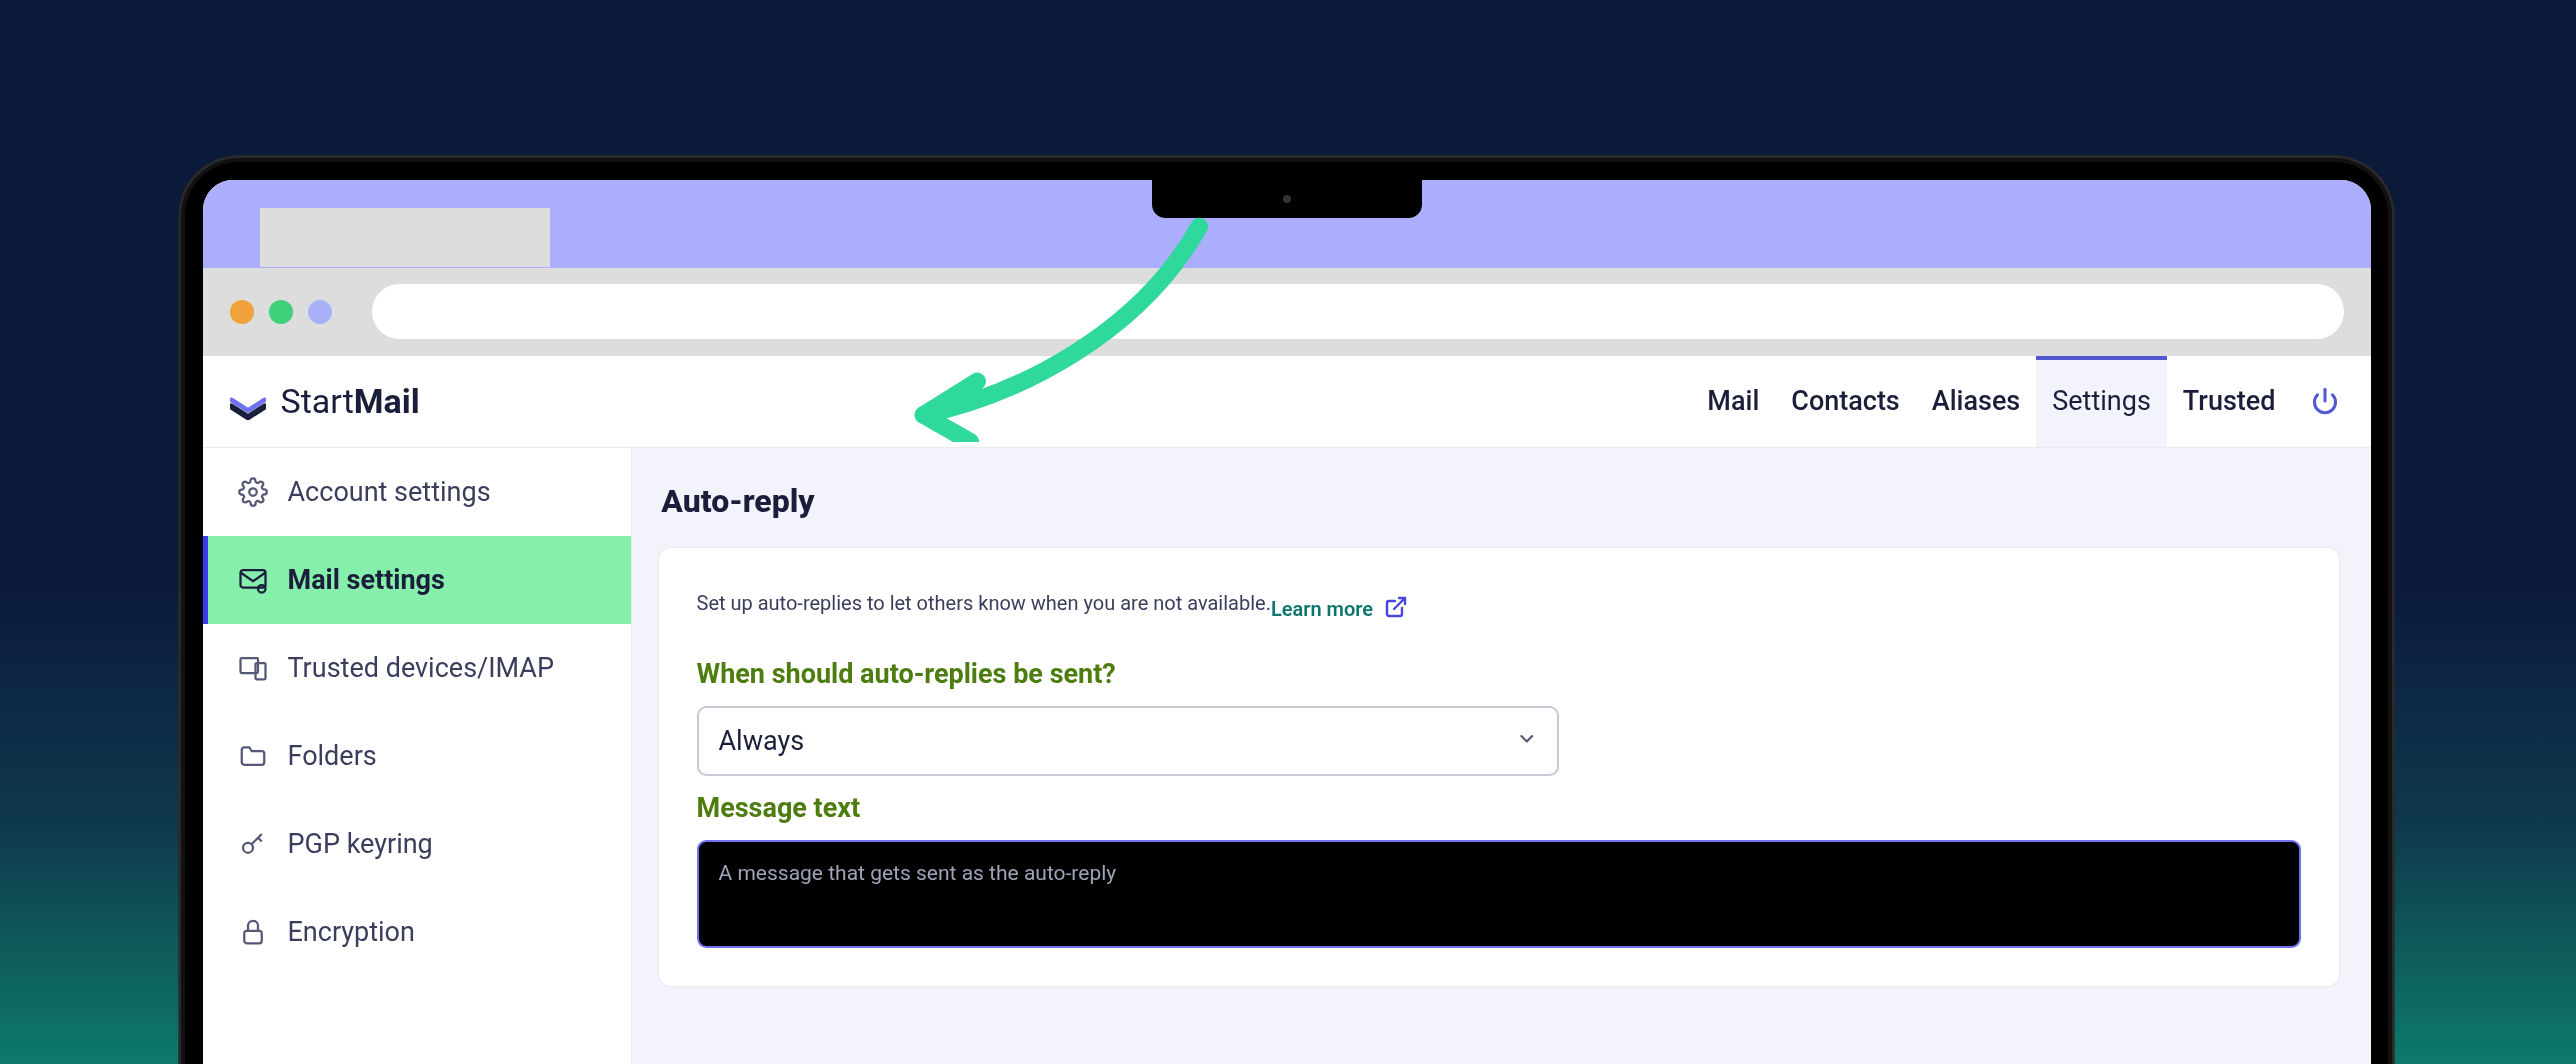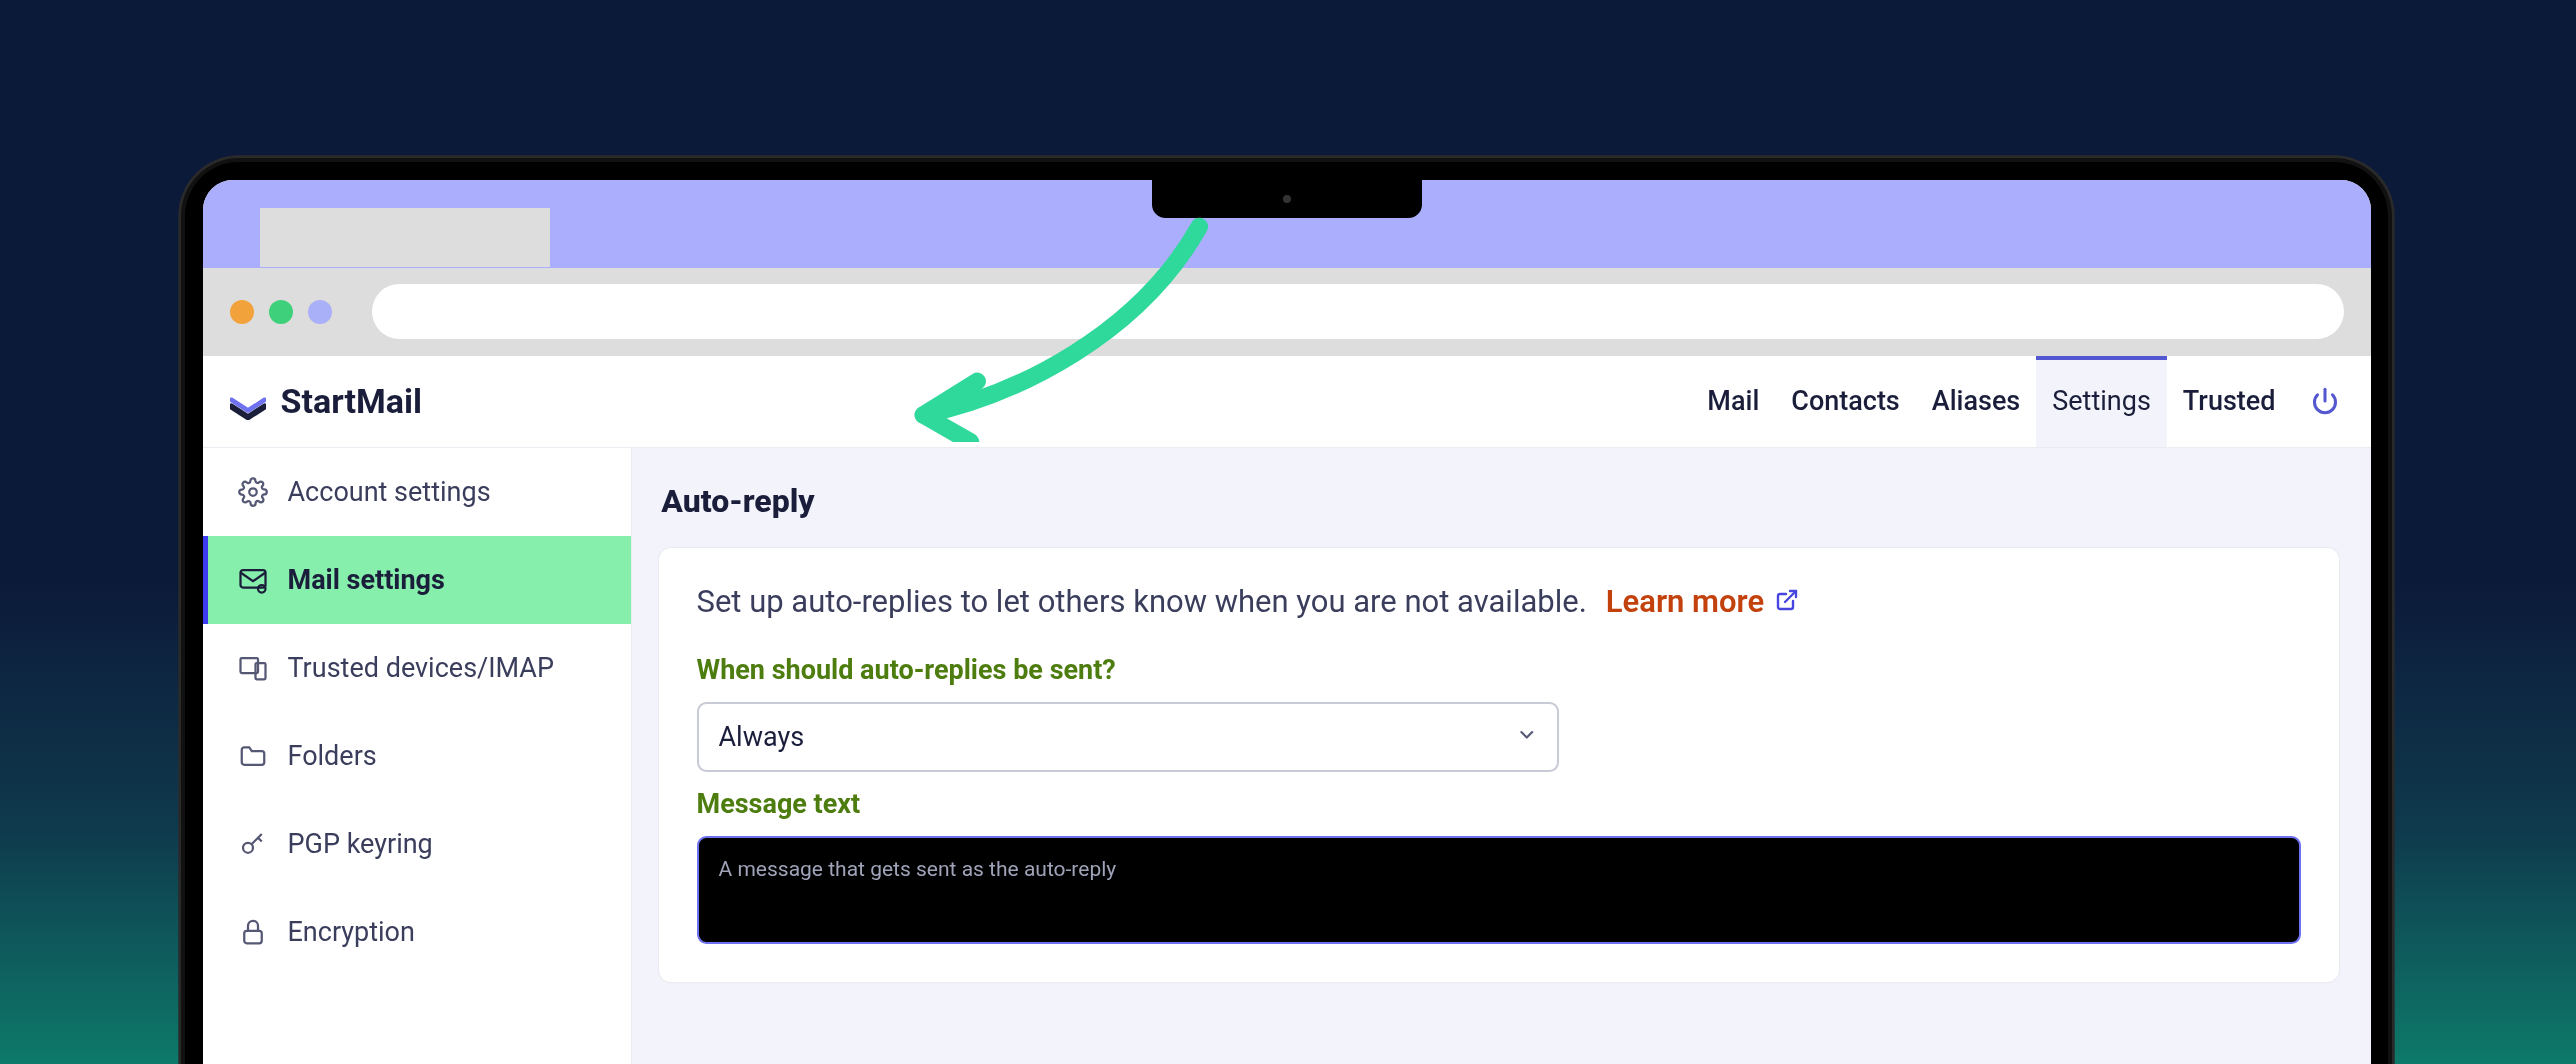"Start" .logo-bold { font-weight: 700 -> 400 }
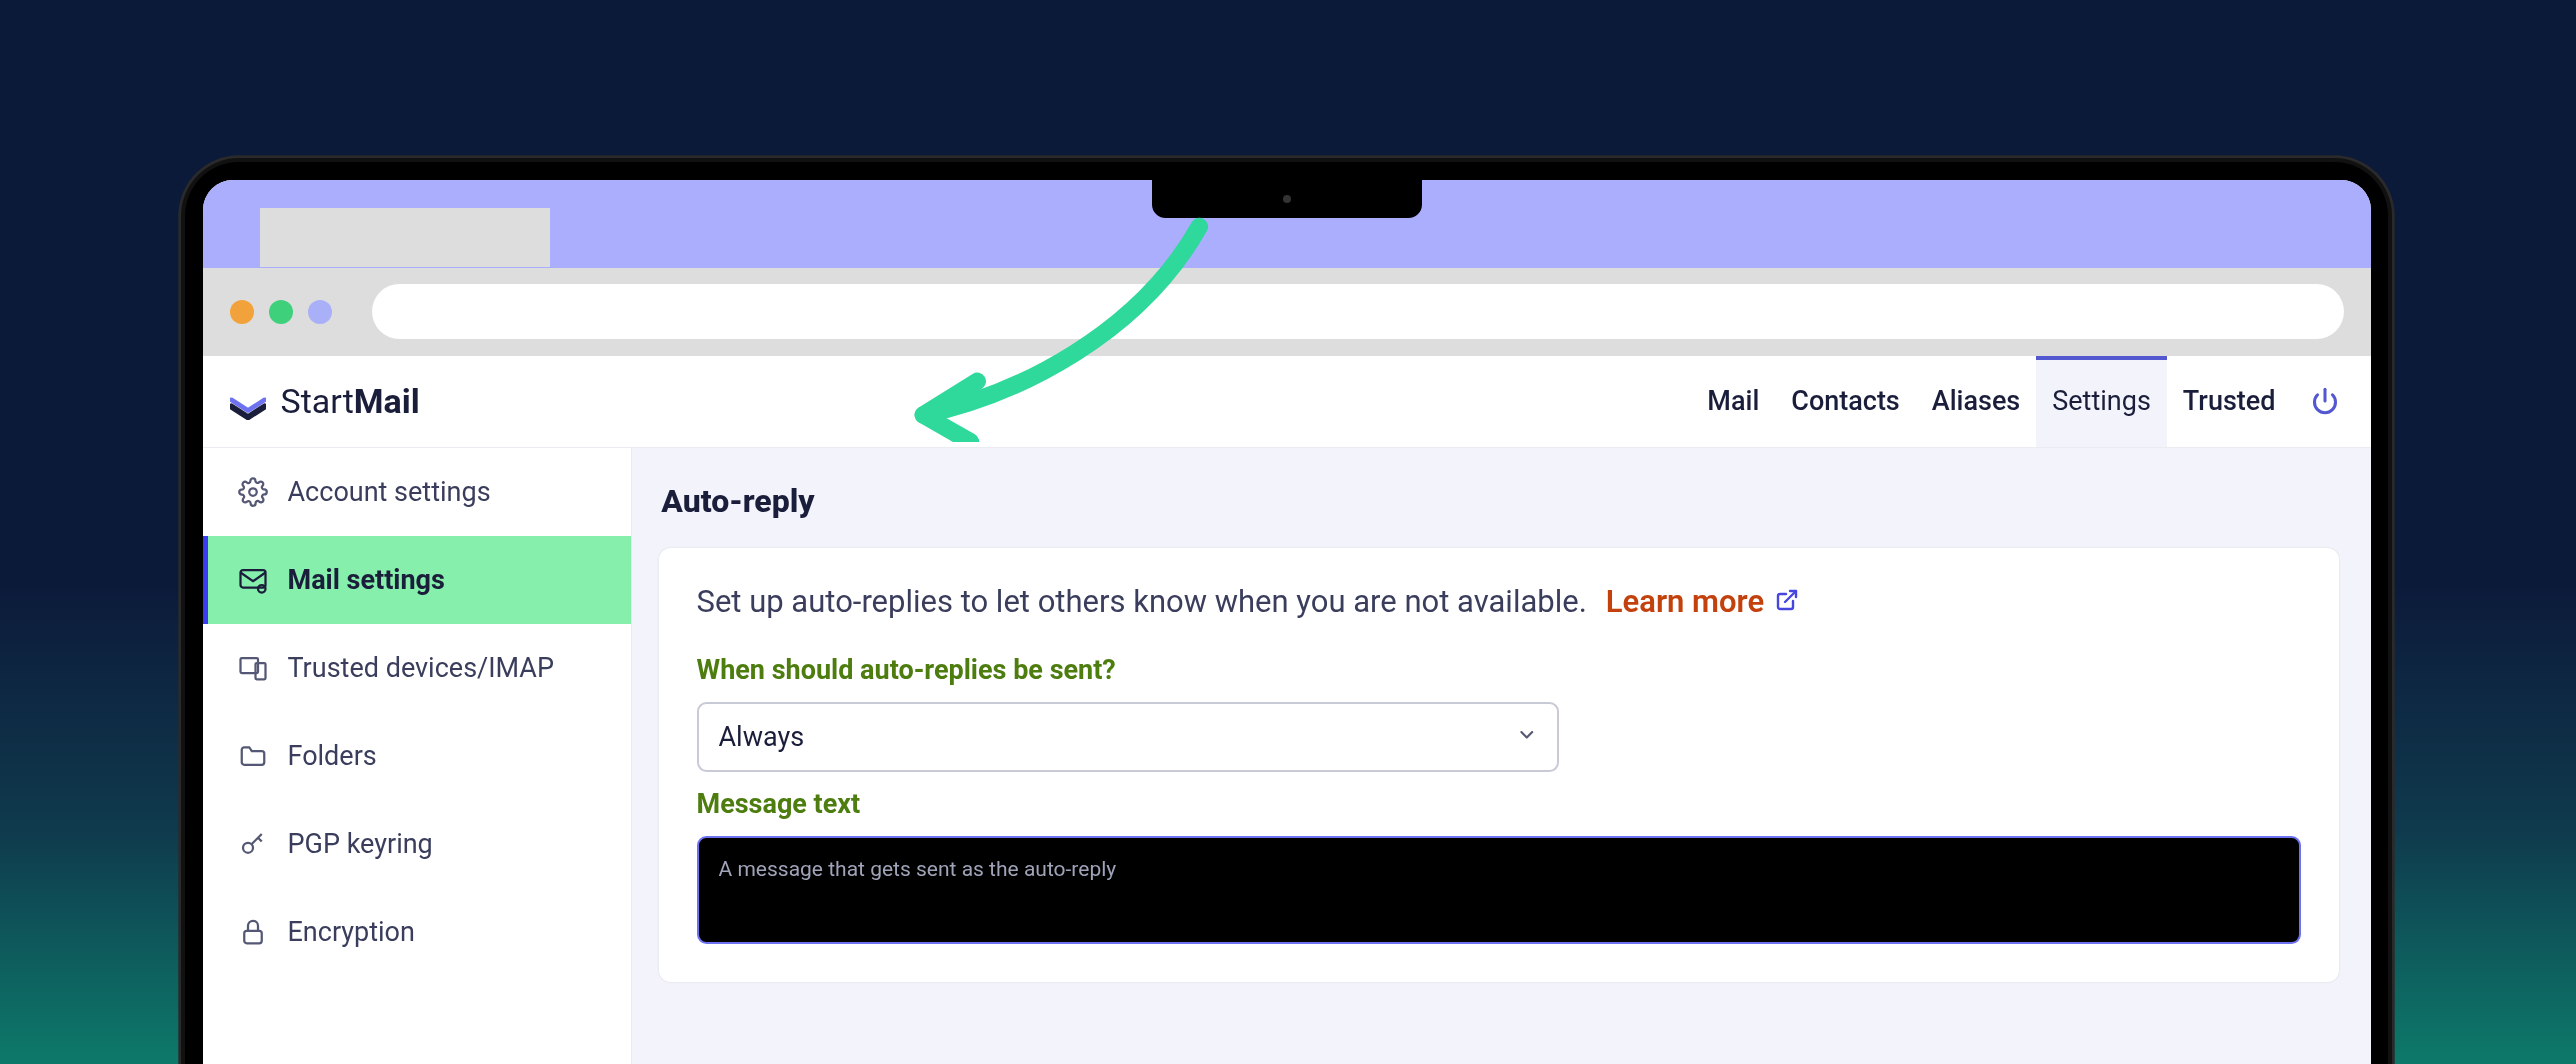"Set up auto-replies to let" .card-desc { font-size: 31px -> 20px; gap: 19px -> none }
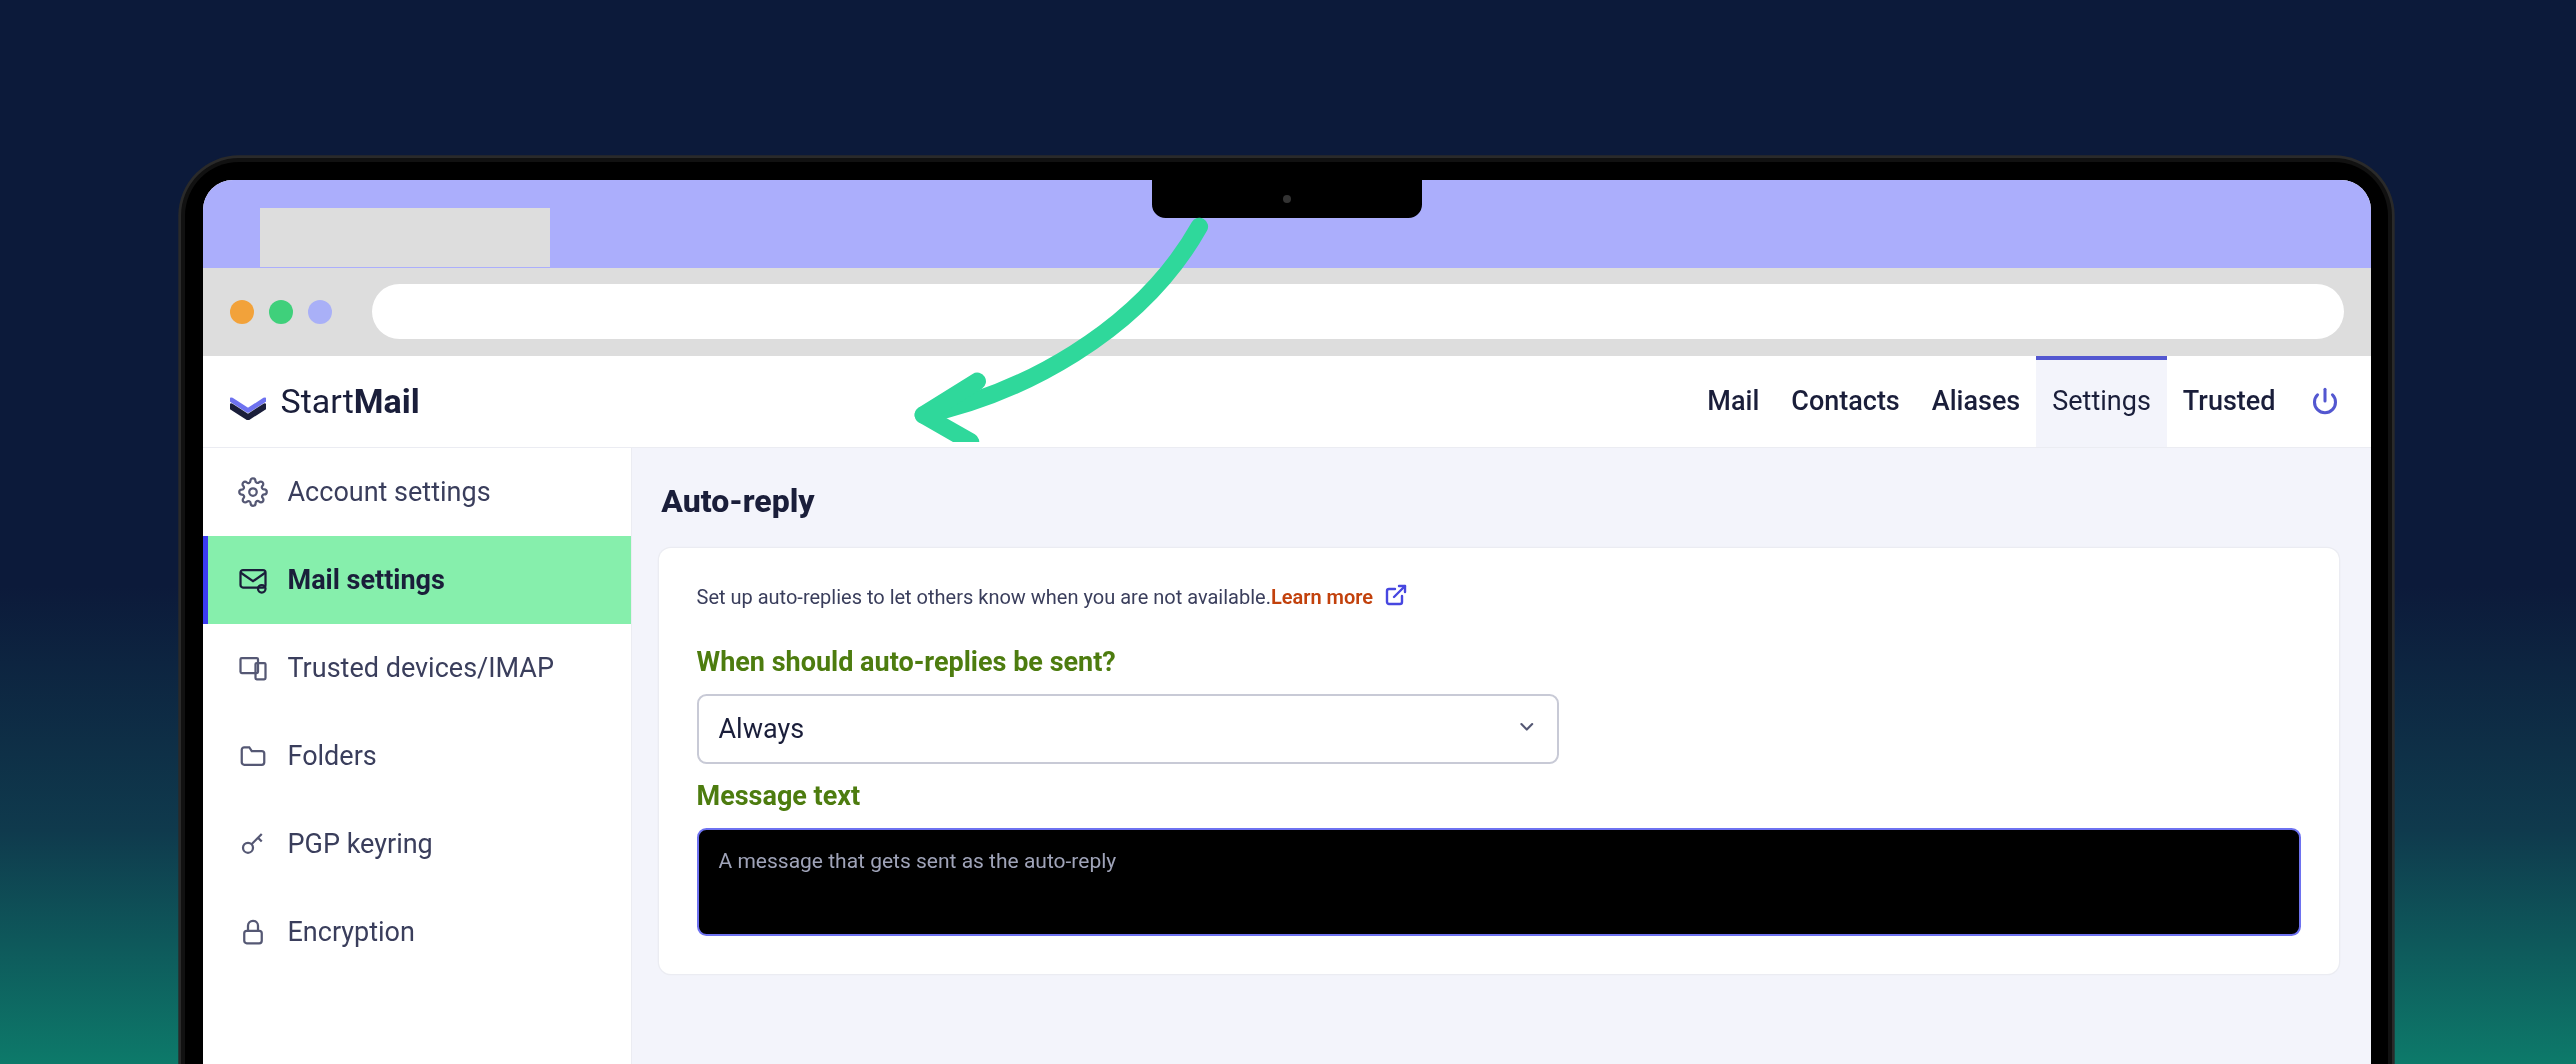"Learn more" .learn-more { color: #c2410c -> #0f766e; margin-top: none -> 12px }
